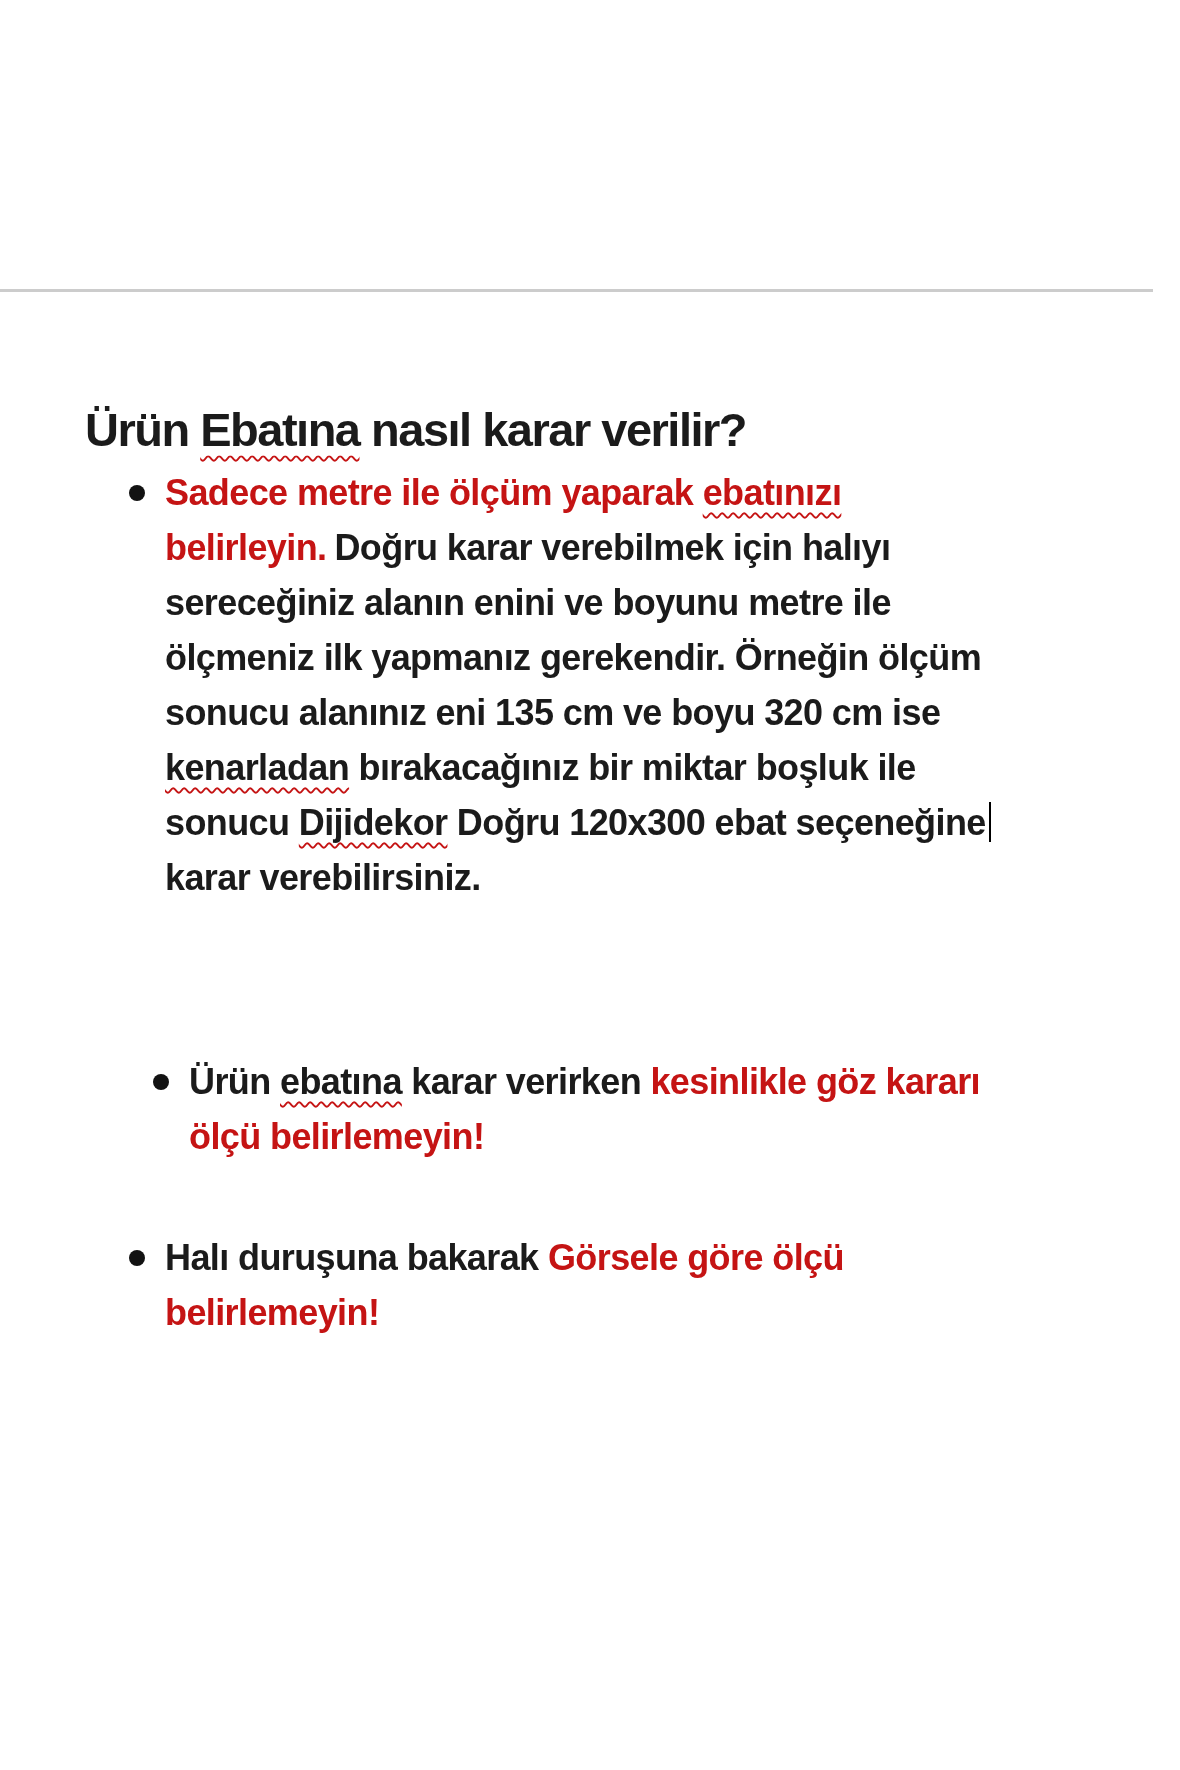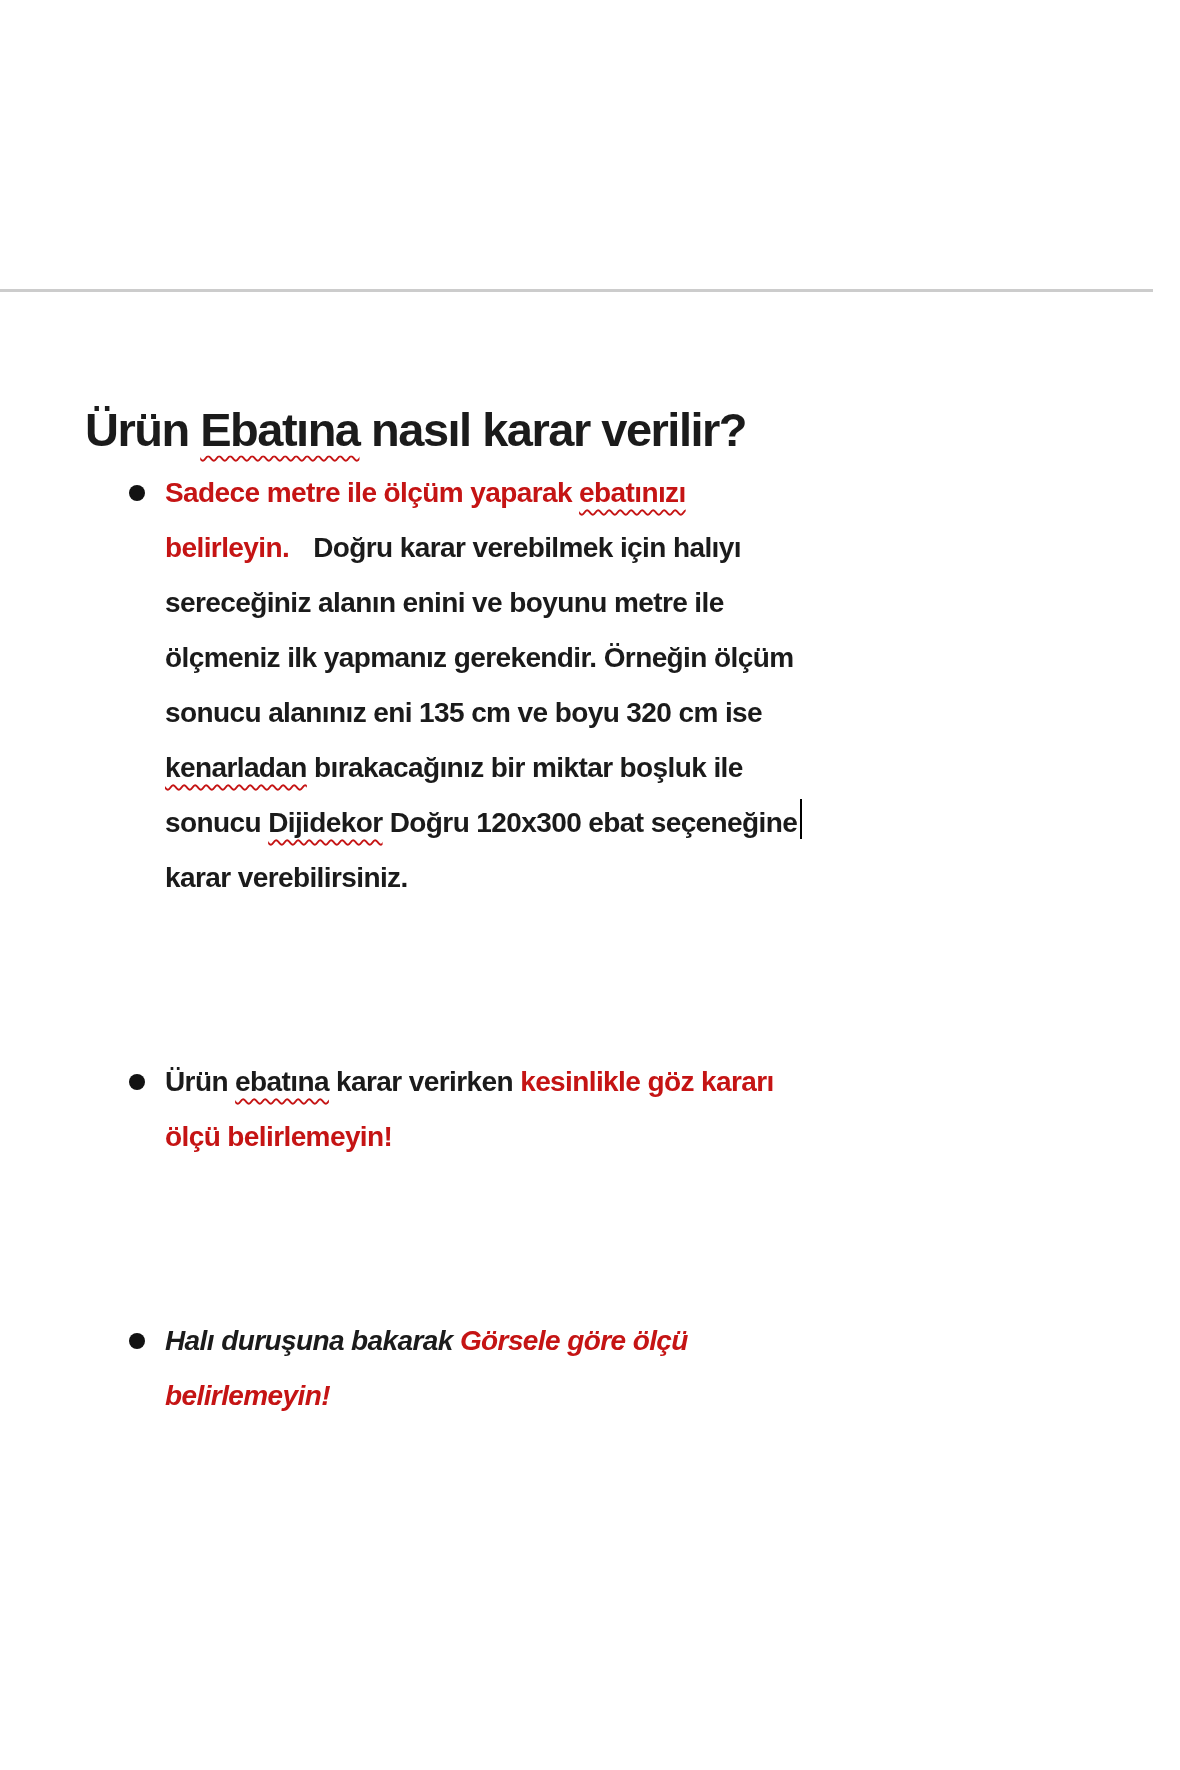"Sadece metre ile ölçüm yaparak" .bullet-group { font-size: 28px -> 36px }
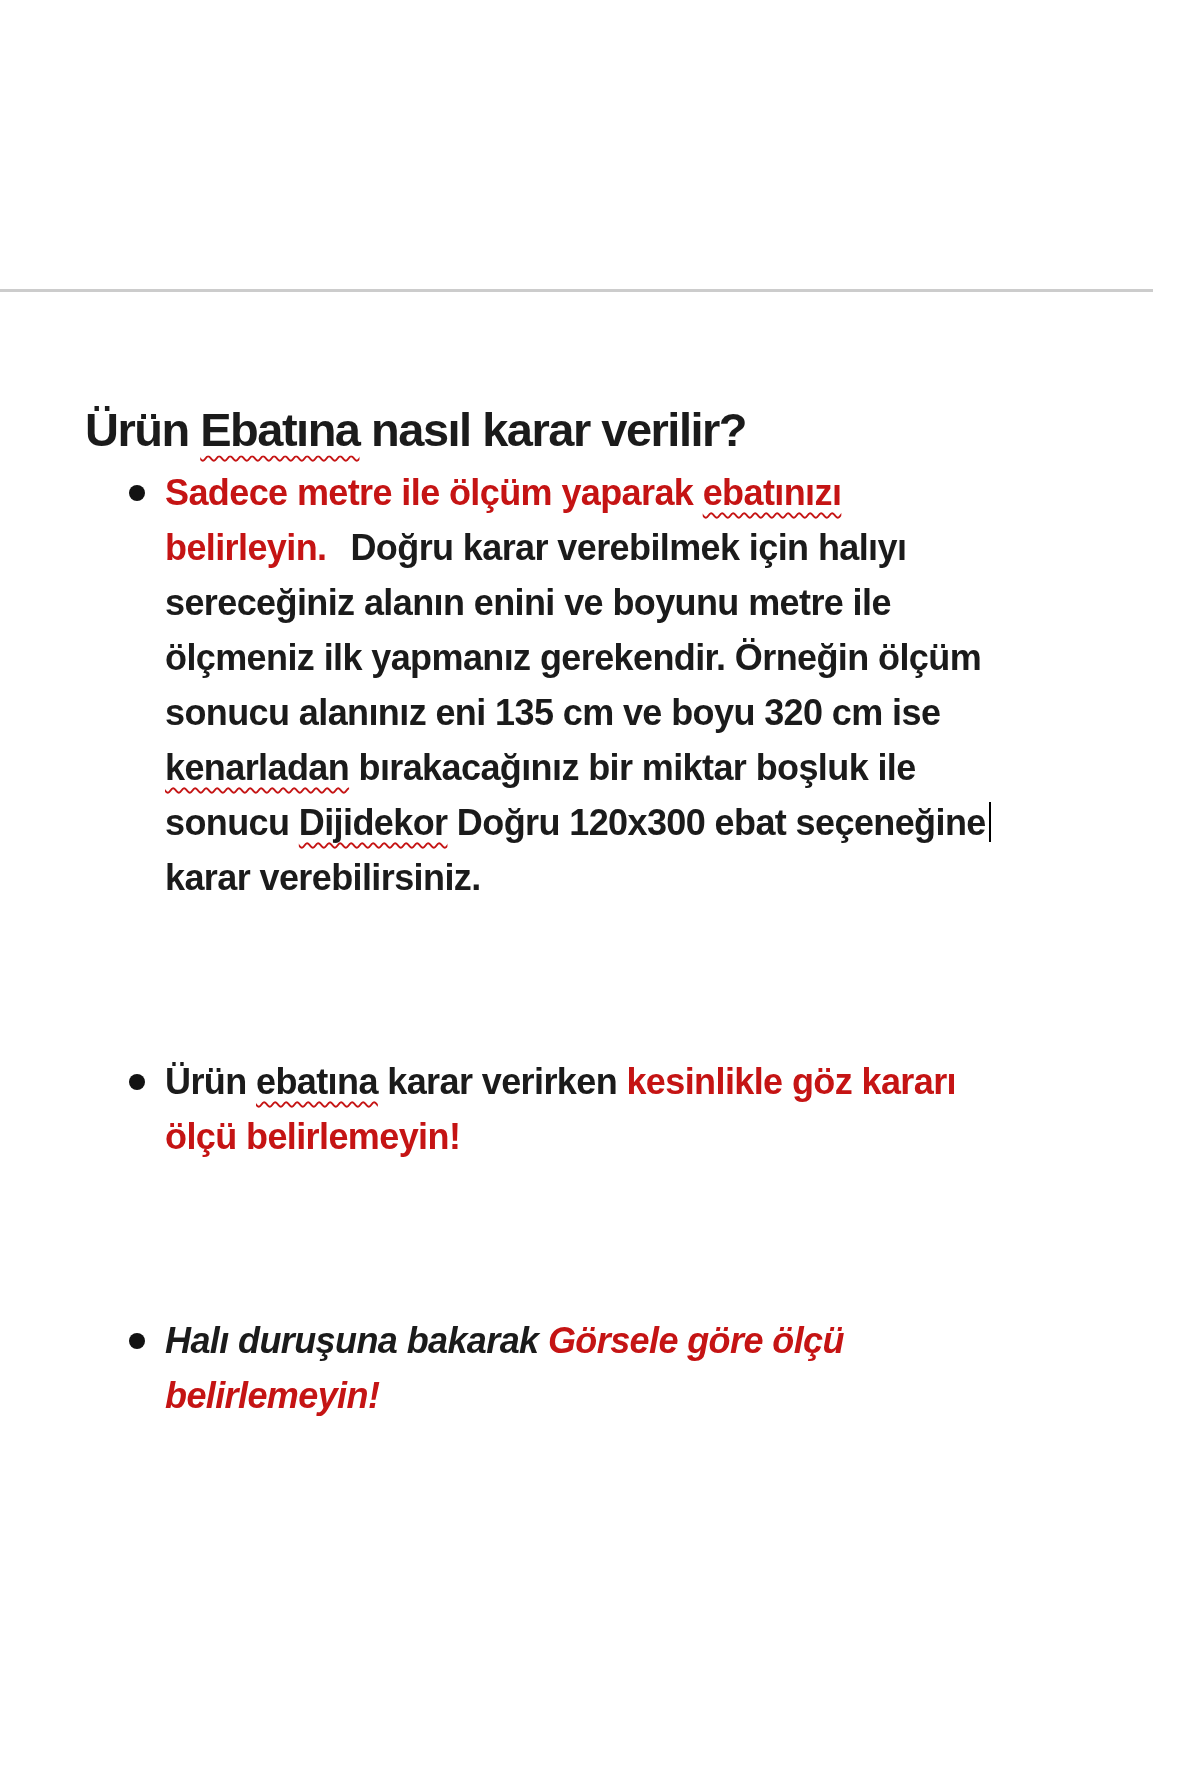"Doğru karar verebilmek için halıyı" .after-gap { margin-left: 24px -> 8px }
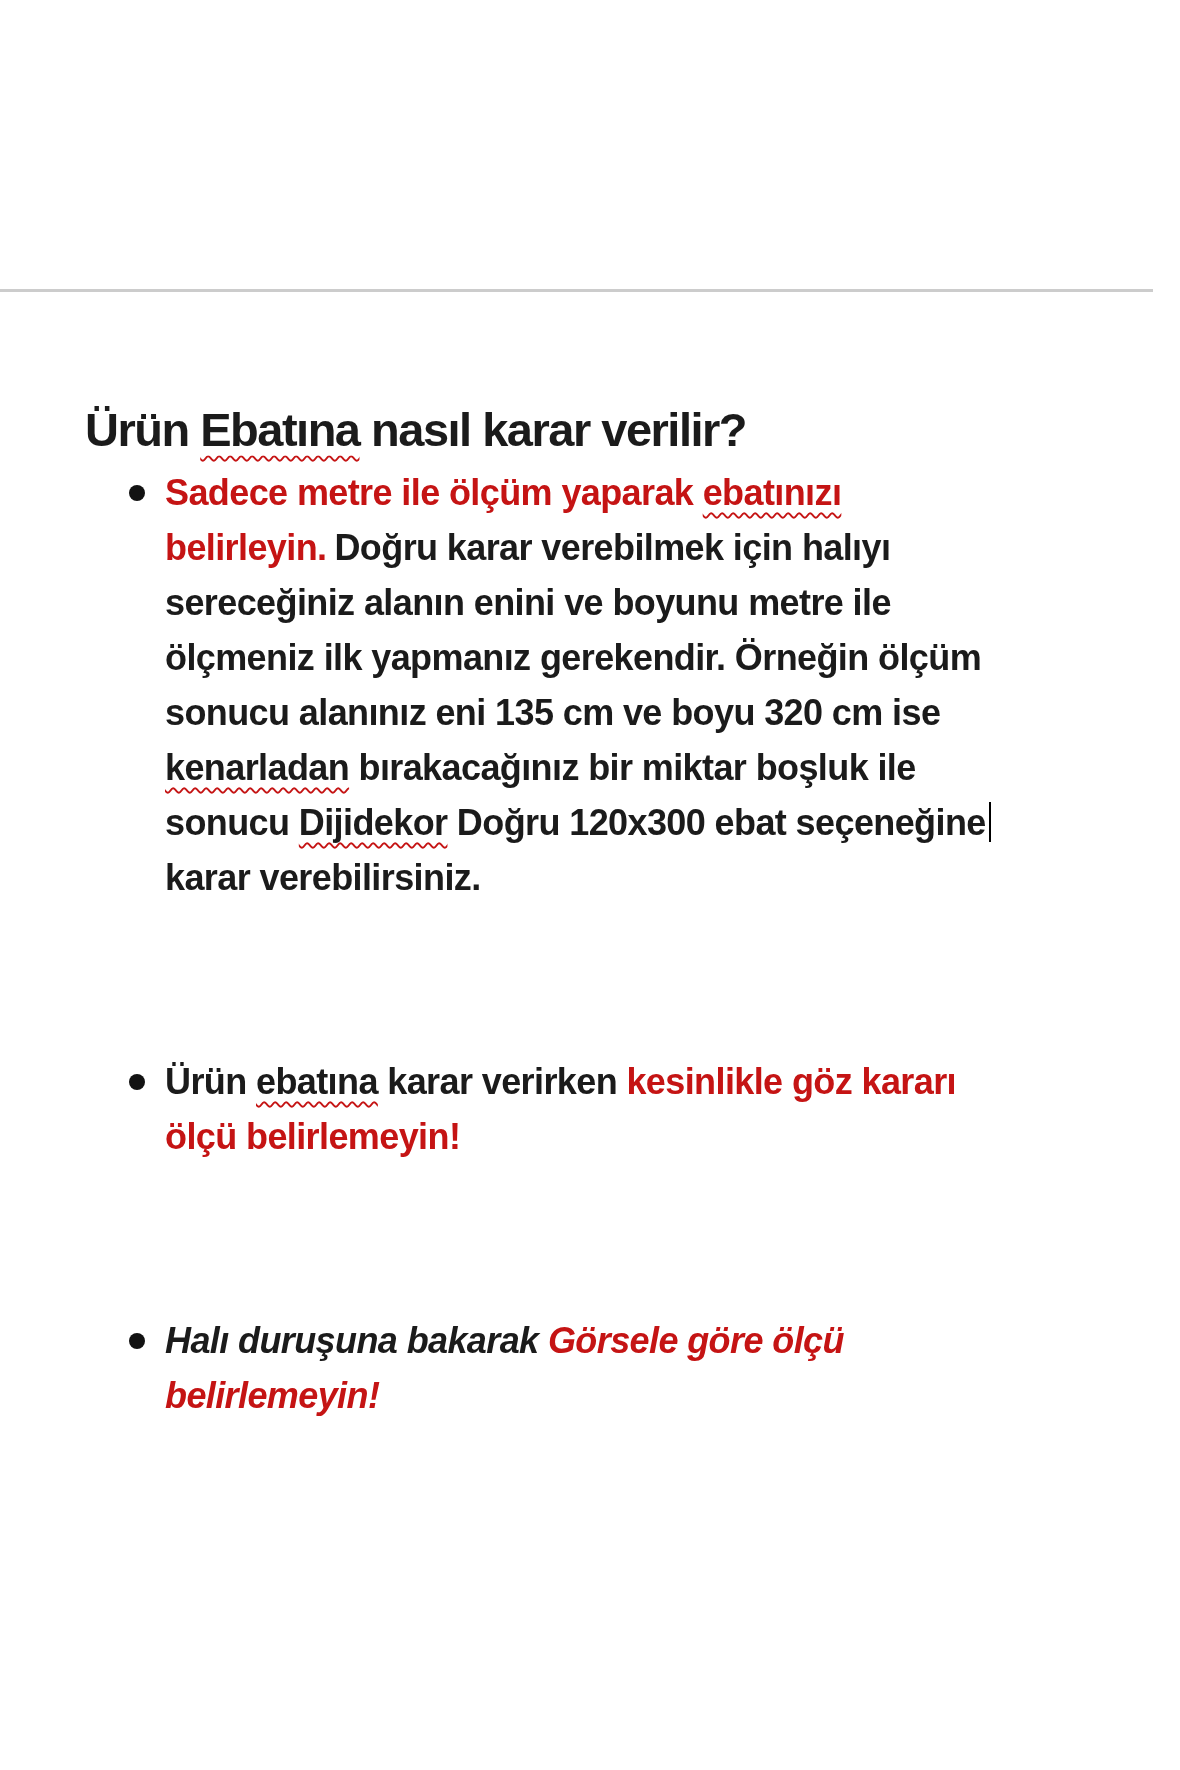"Ürün ebatına karar verirken kesinlikle" .g2 { margin-left: none -> 24px }
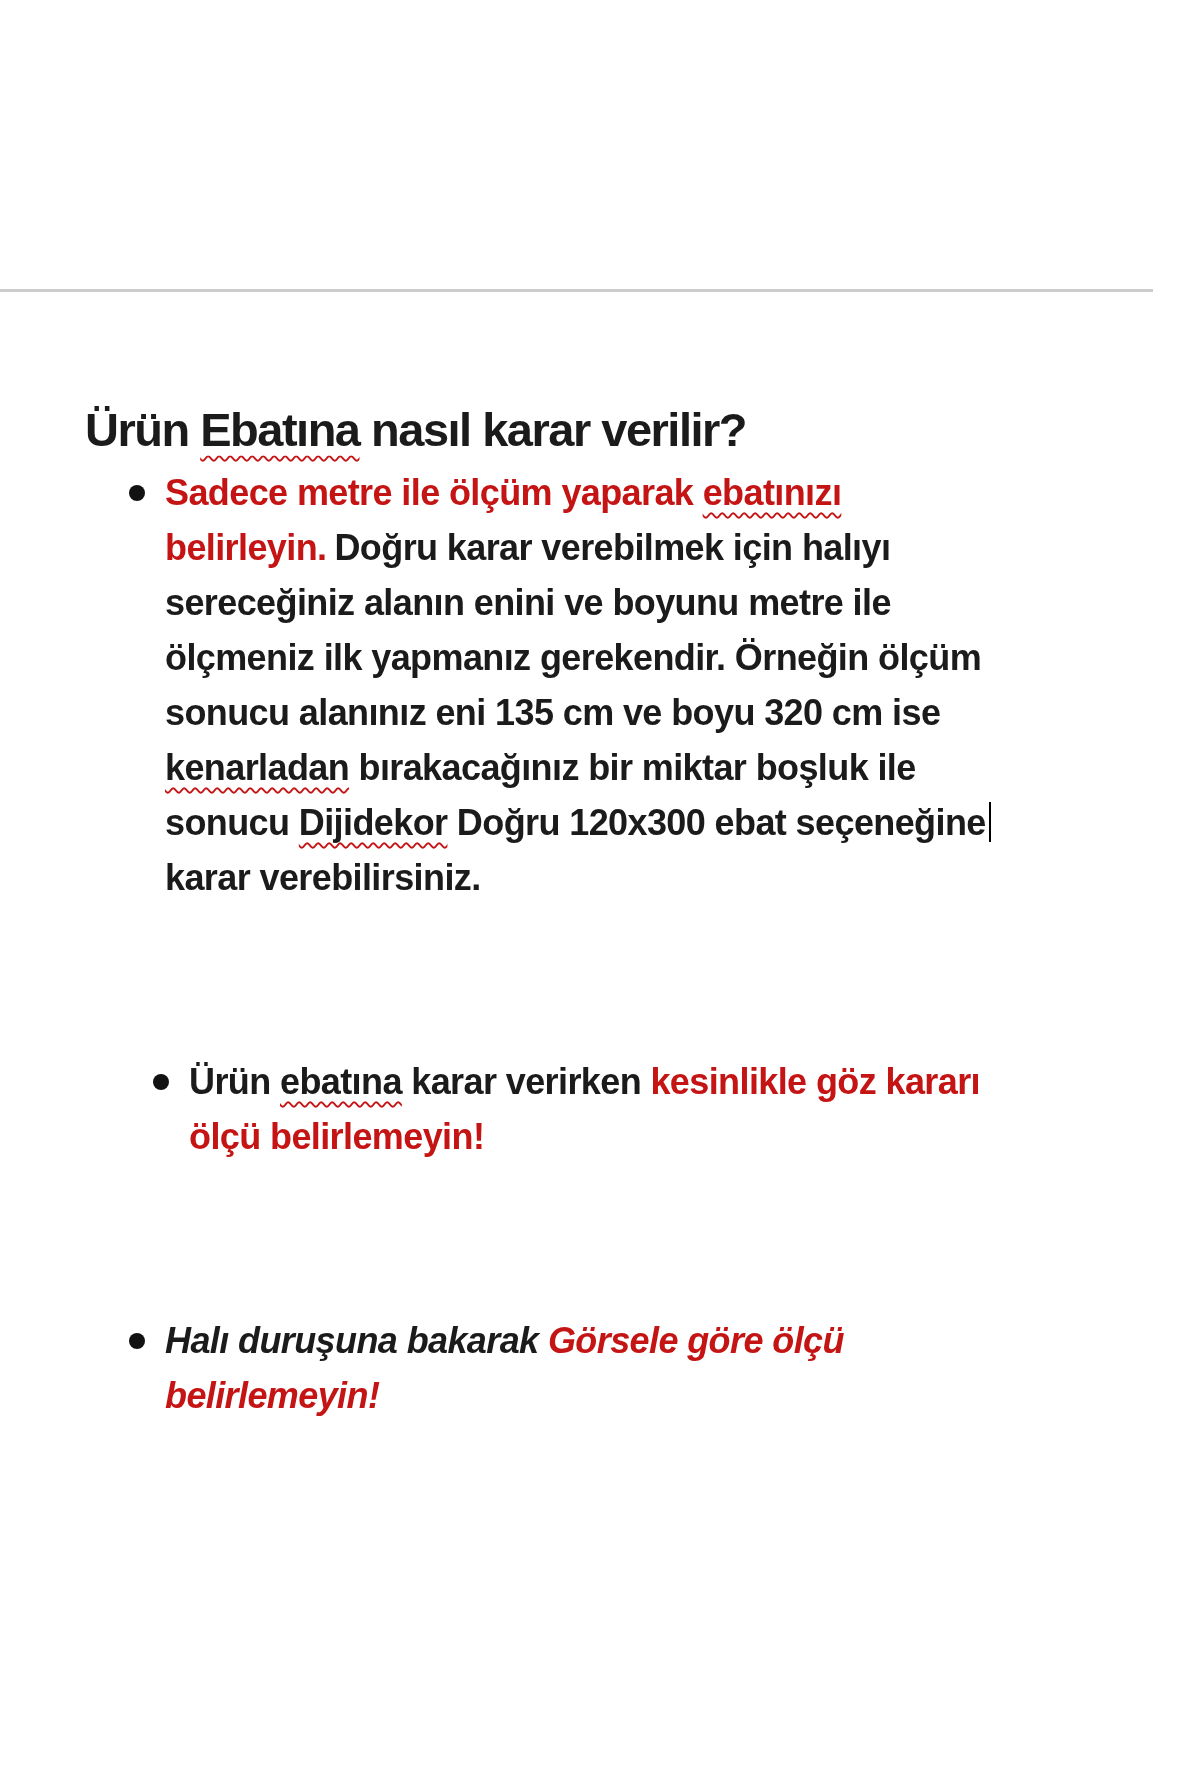"Halı duruşuna bakarak Görsele göre" .g3 { font-style: italic -> none; top: 1313px -> 1230px }
